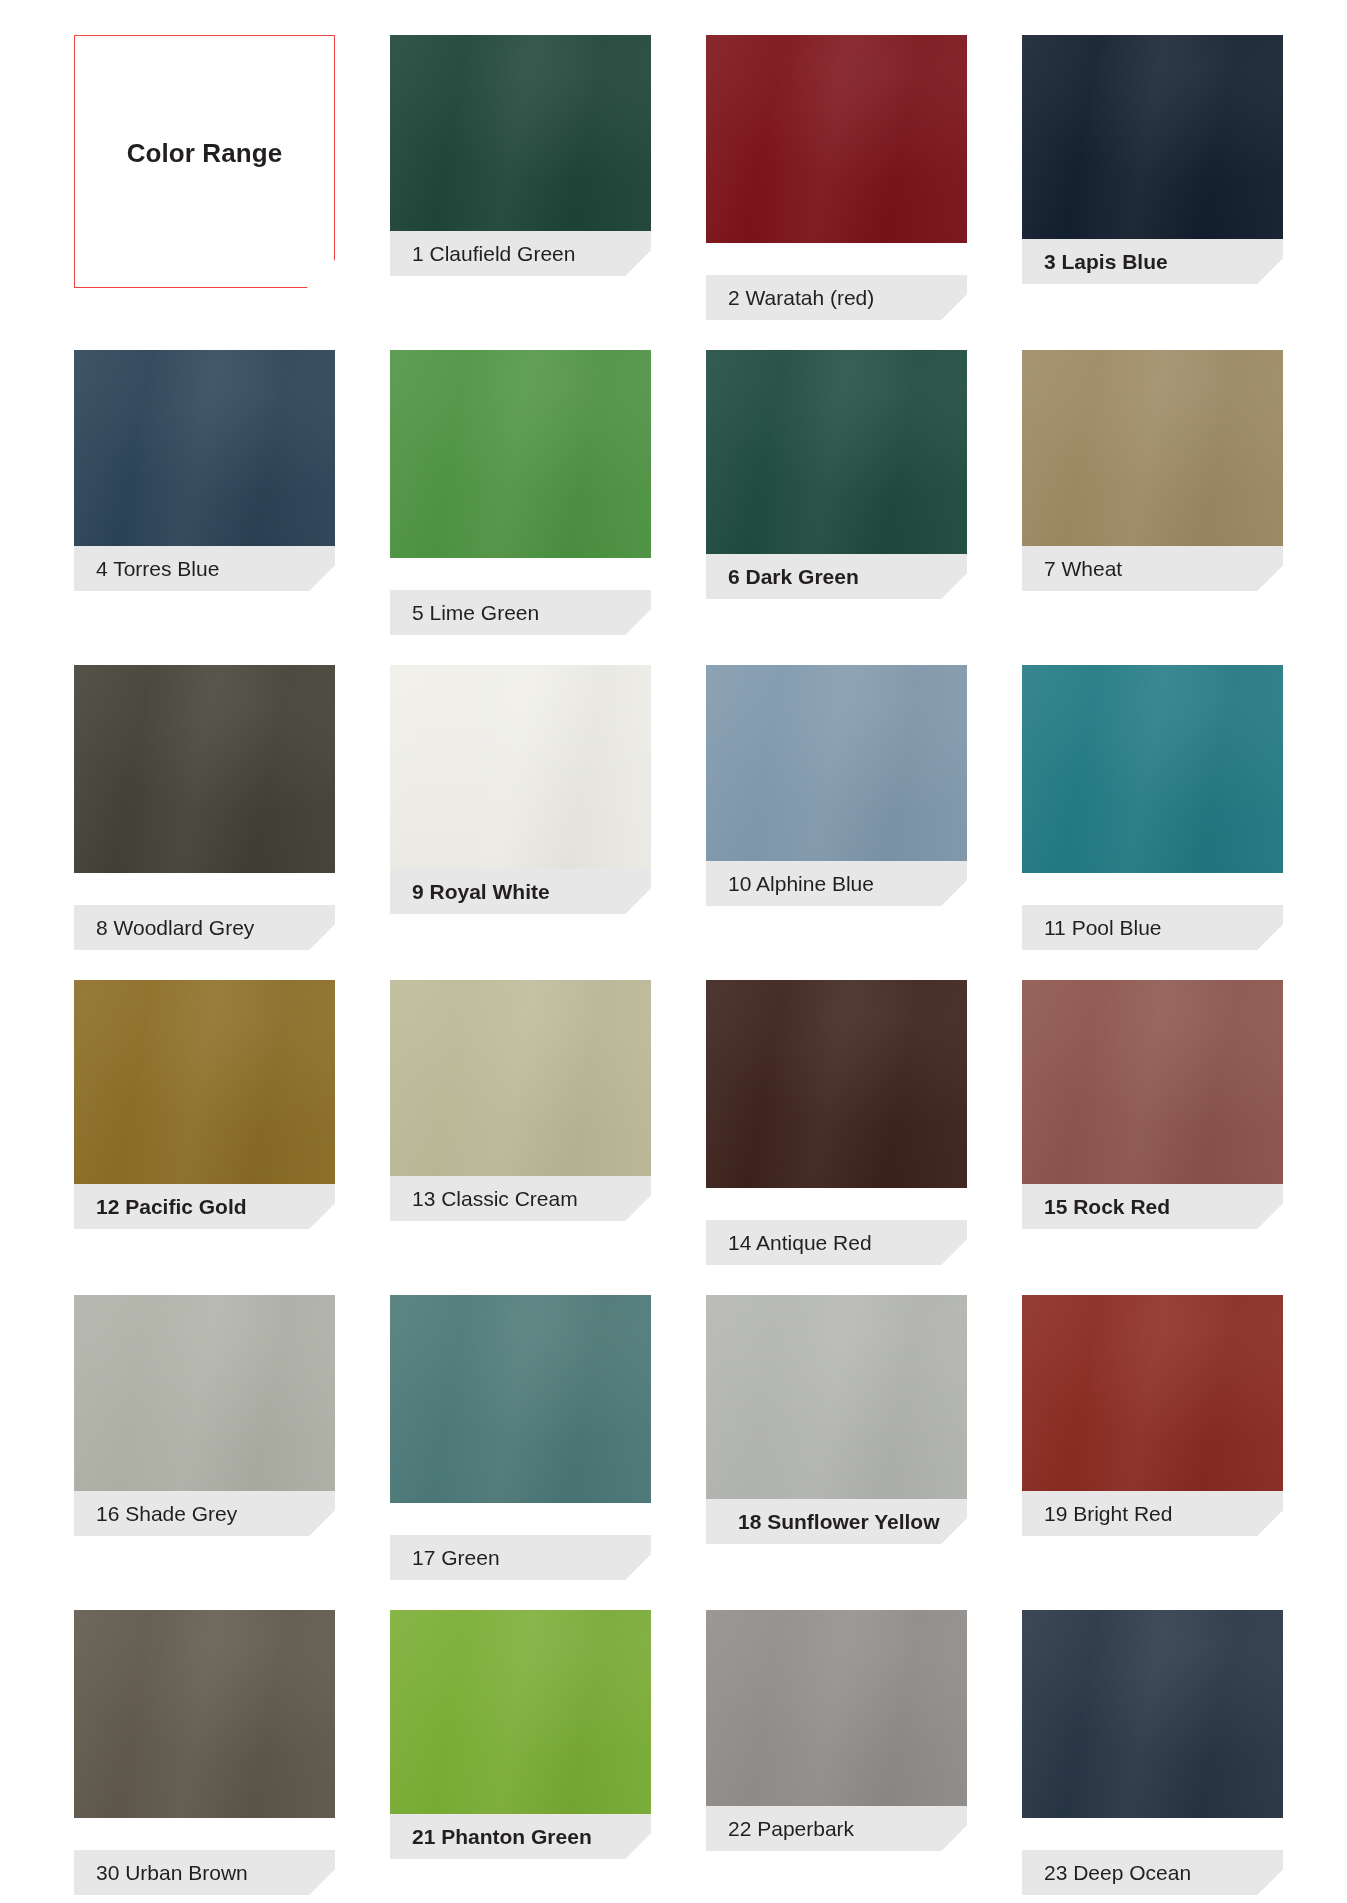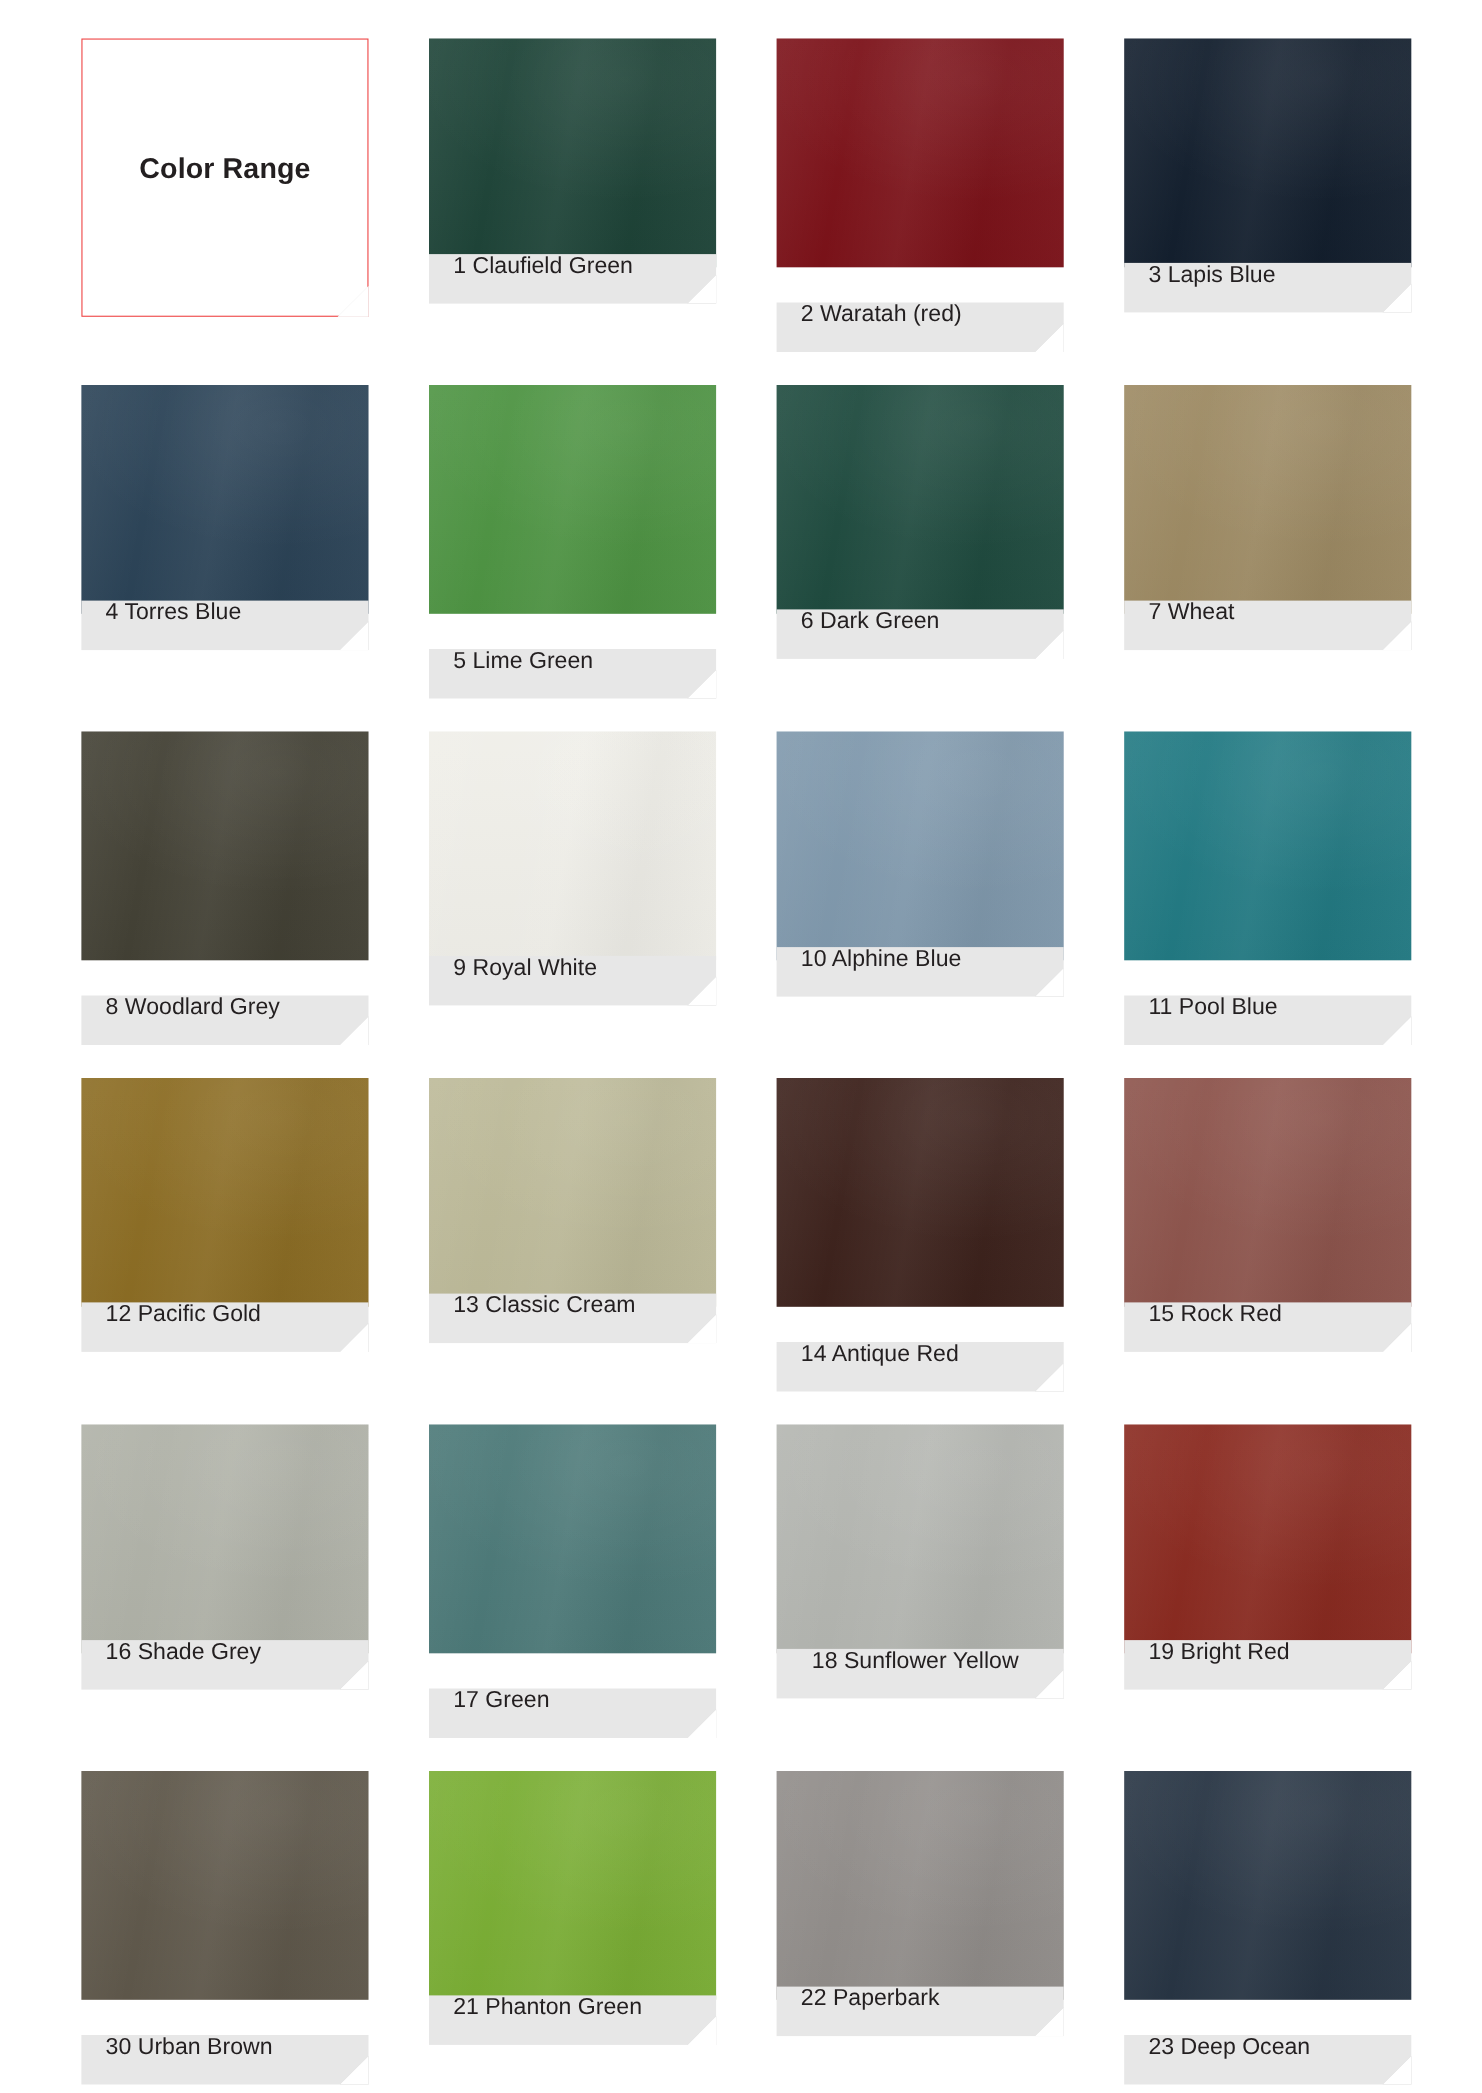"1 Claufield Green" .label-strip { align-items: none -> center }
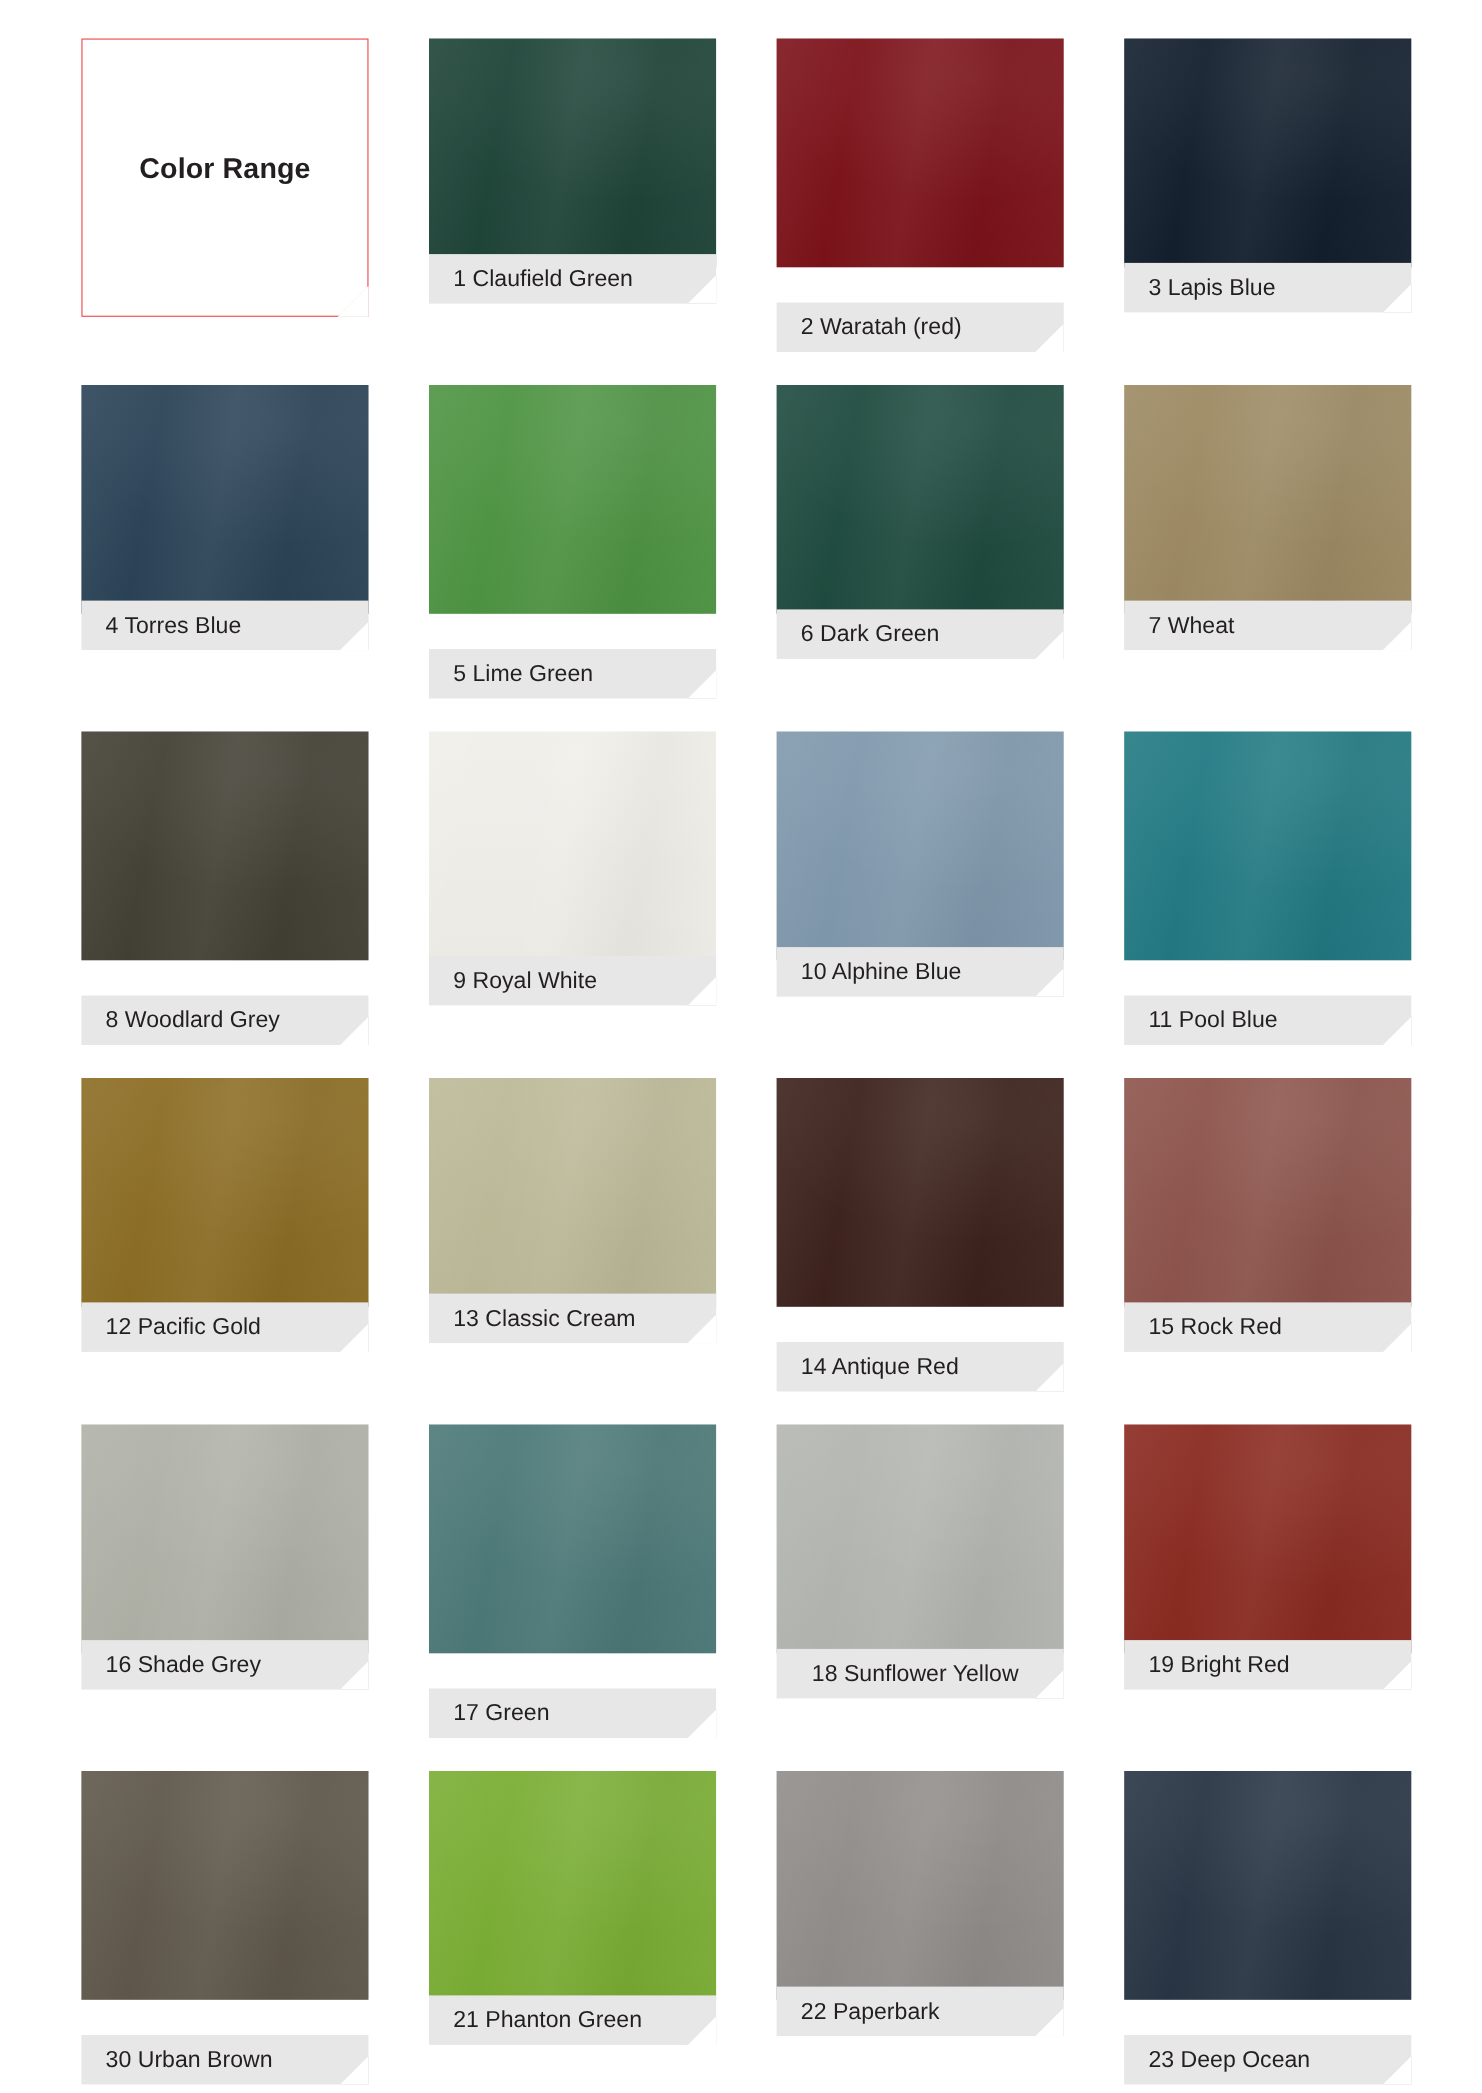"3 Lapis Blue" .strip-c { font-weight: none -> bold }
